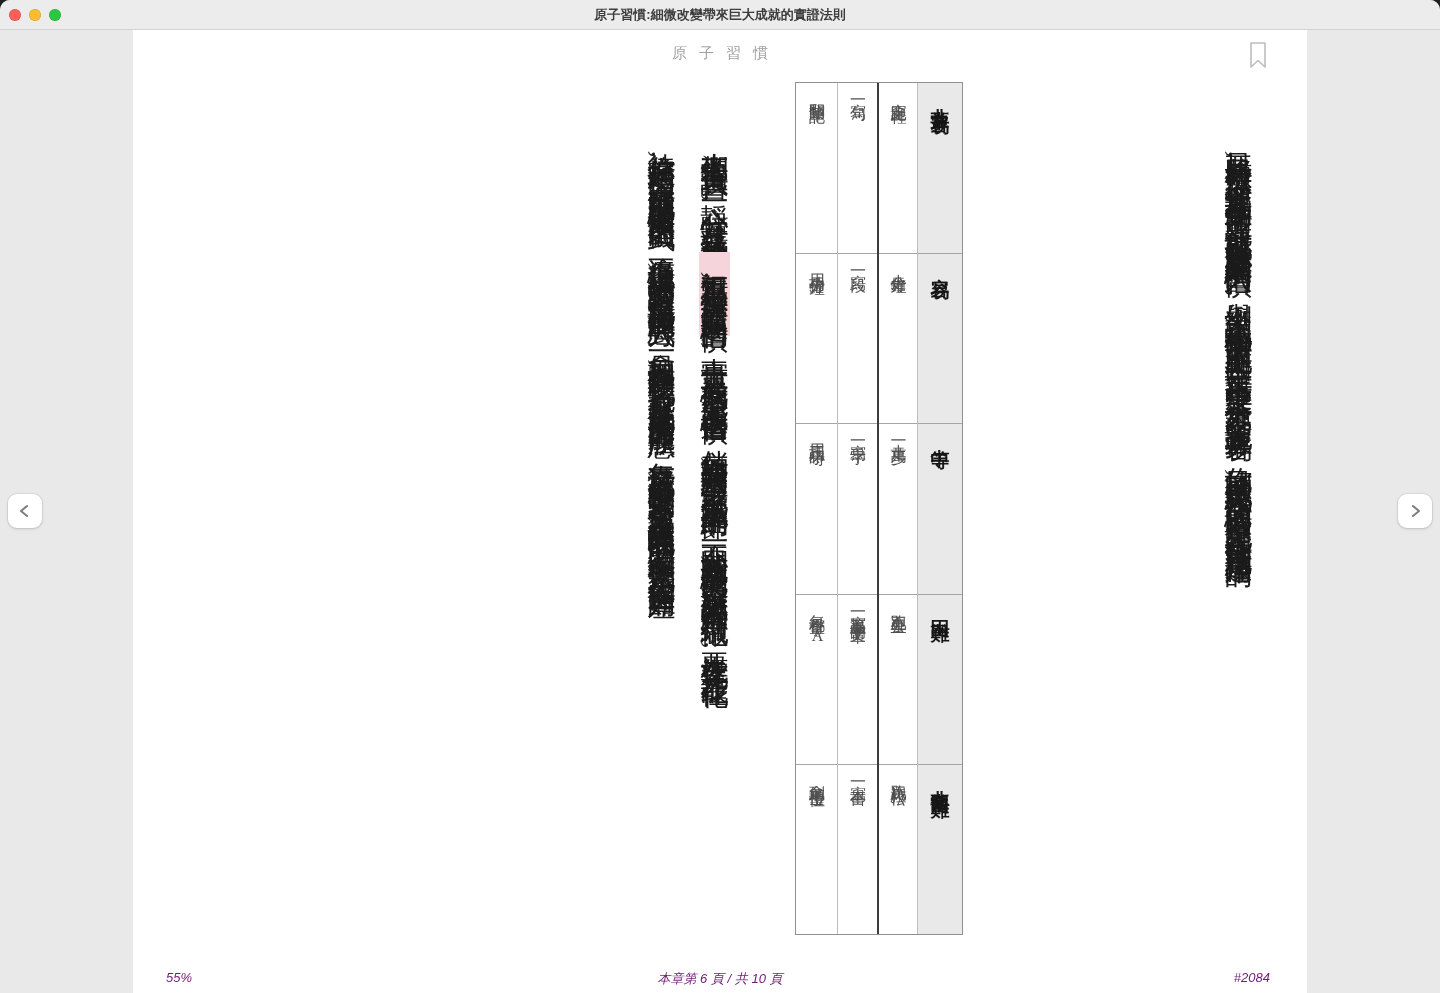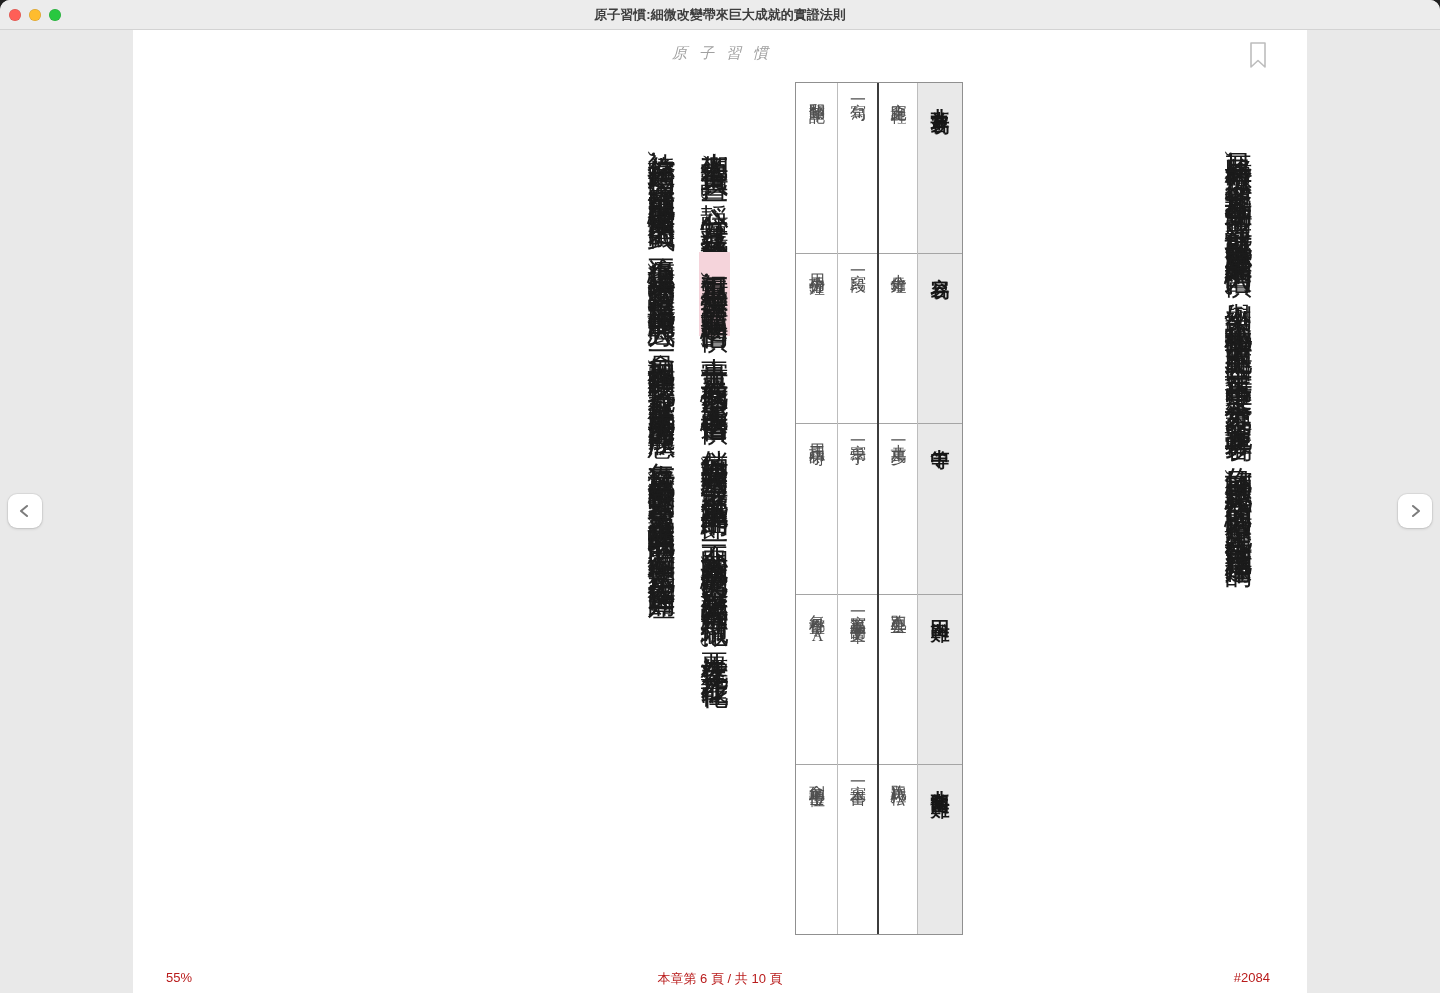"原子習慣" .running-header { font-style: italic -> none }
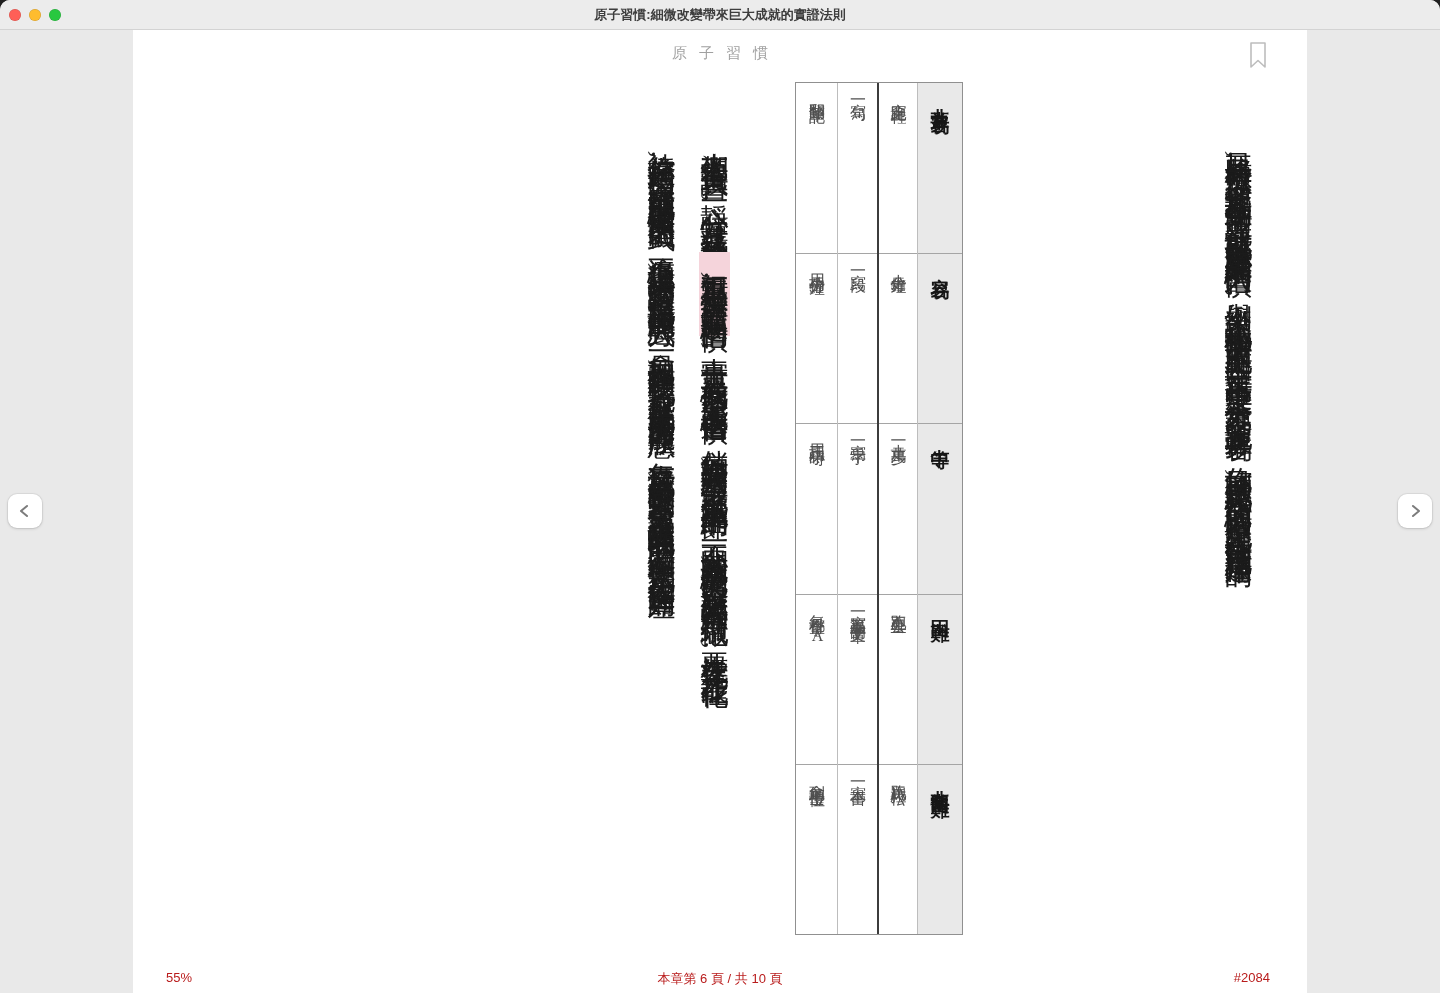"55%" .page-footer { color: #b91c1c -> #701a75; font-style: none -> italic }
